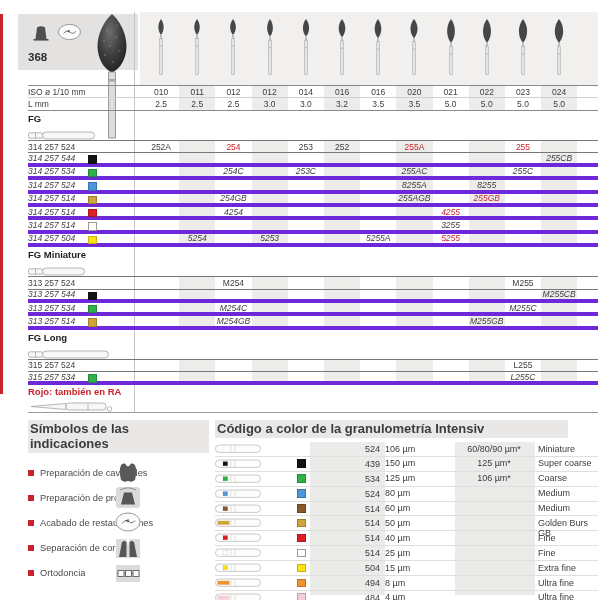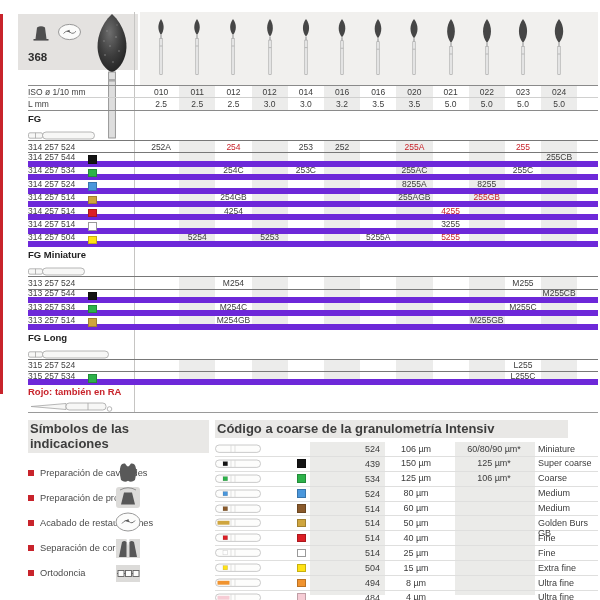"314 257 544" .row.thin { border-bottom: 6px solid #6d28d9 -> 4px solid #6d28d9; font-style: none -> italic }
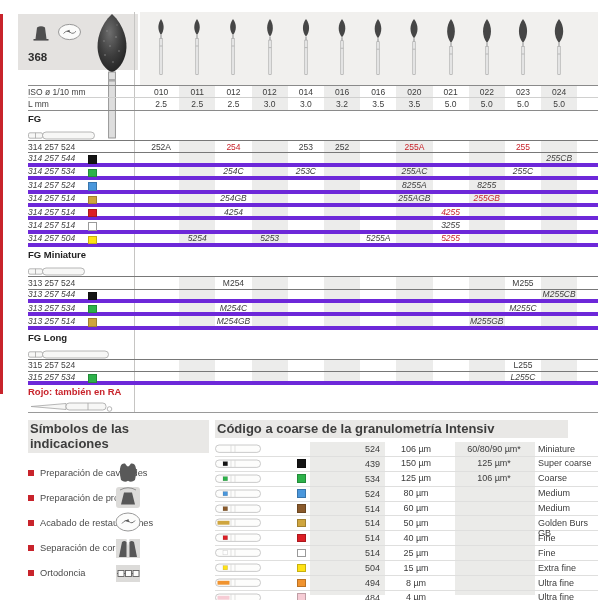"Código a coarse de la" div.btitle { text: coarse -> color }
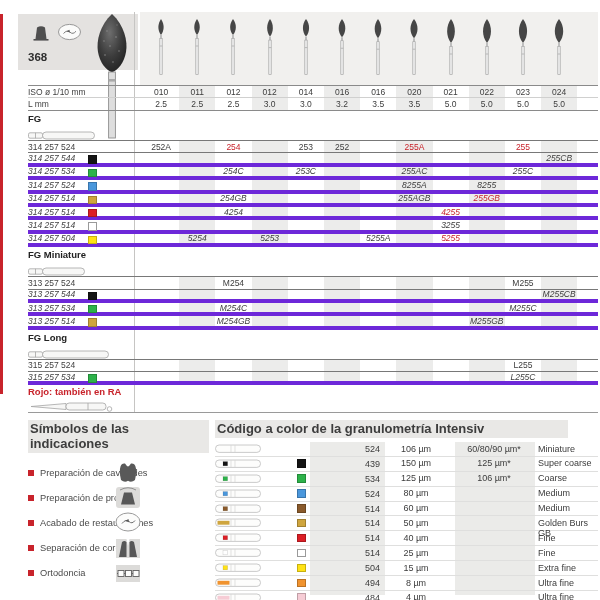"106 µm" .grow .gsize { text-align: center -> left }
